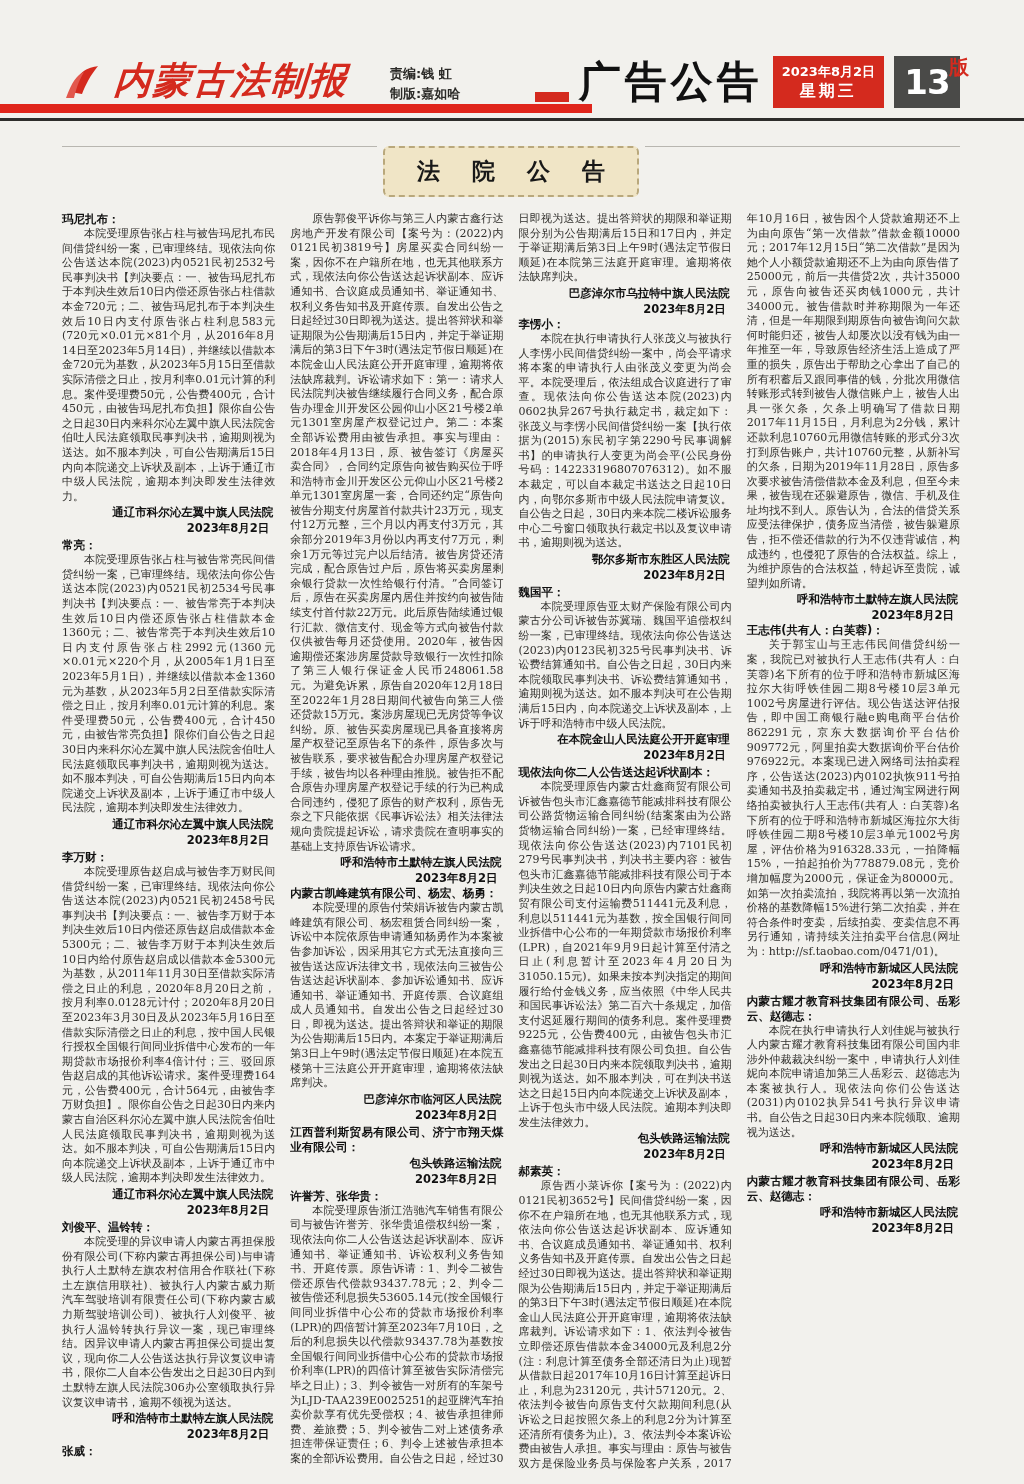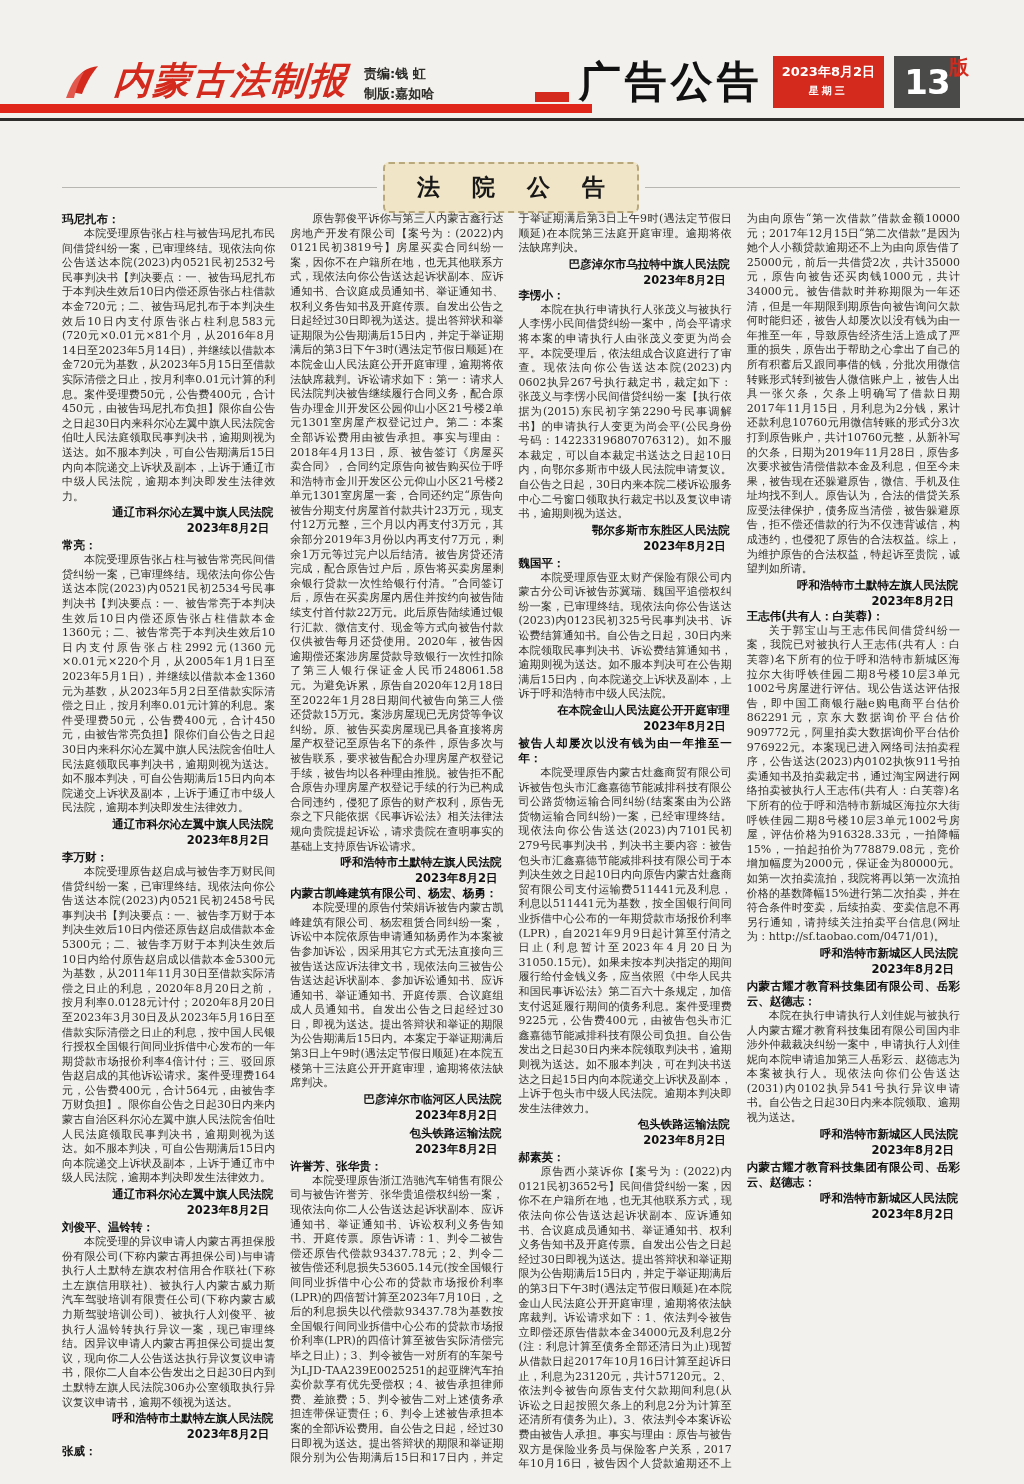"责编:钱 虹" .staff { margin-left: 6px -> 32px }
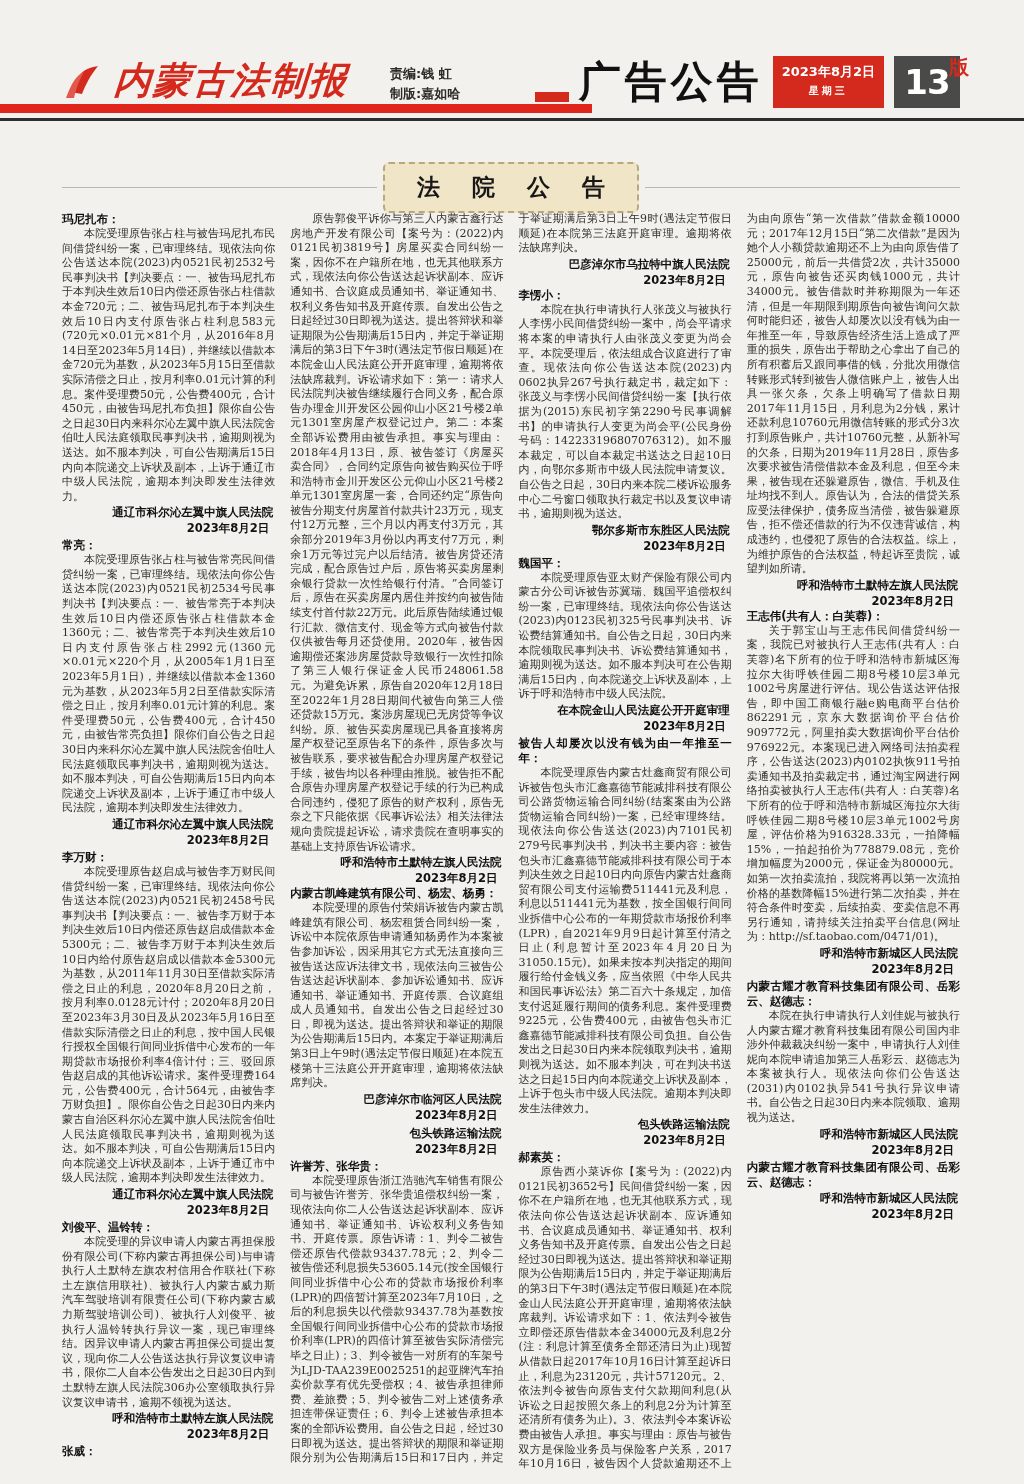"星期三" .date-box .d2 { font-size: 10px -> 16px }
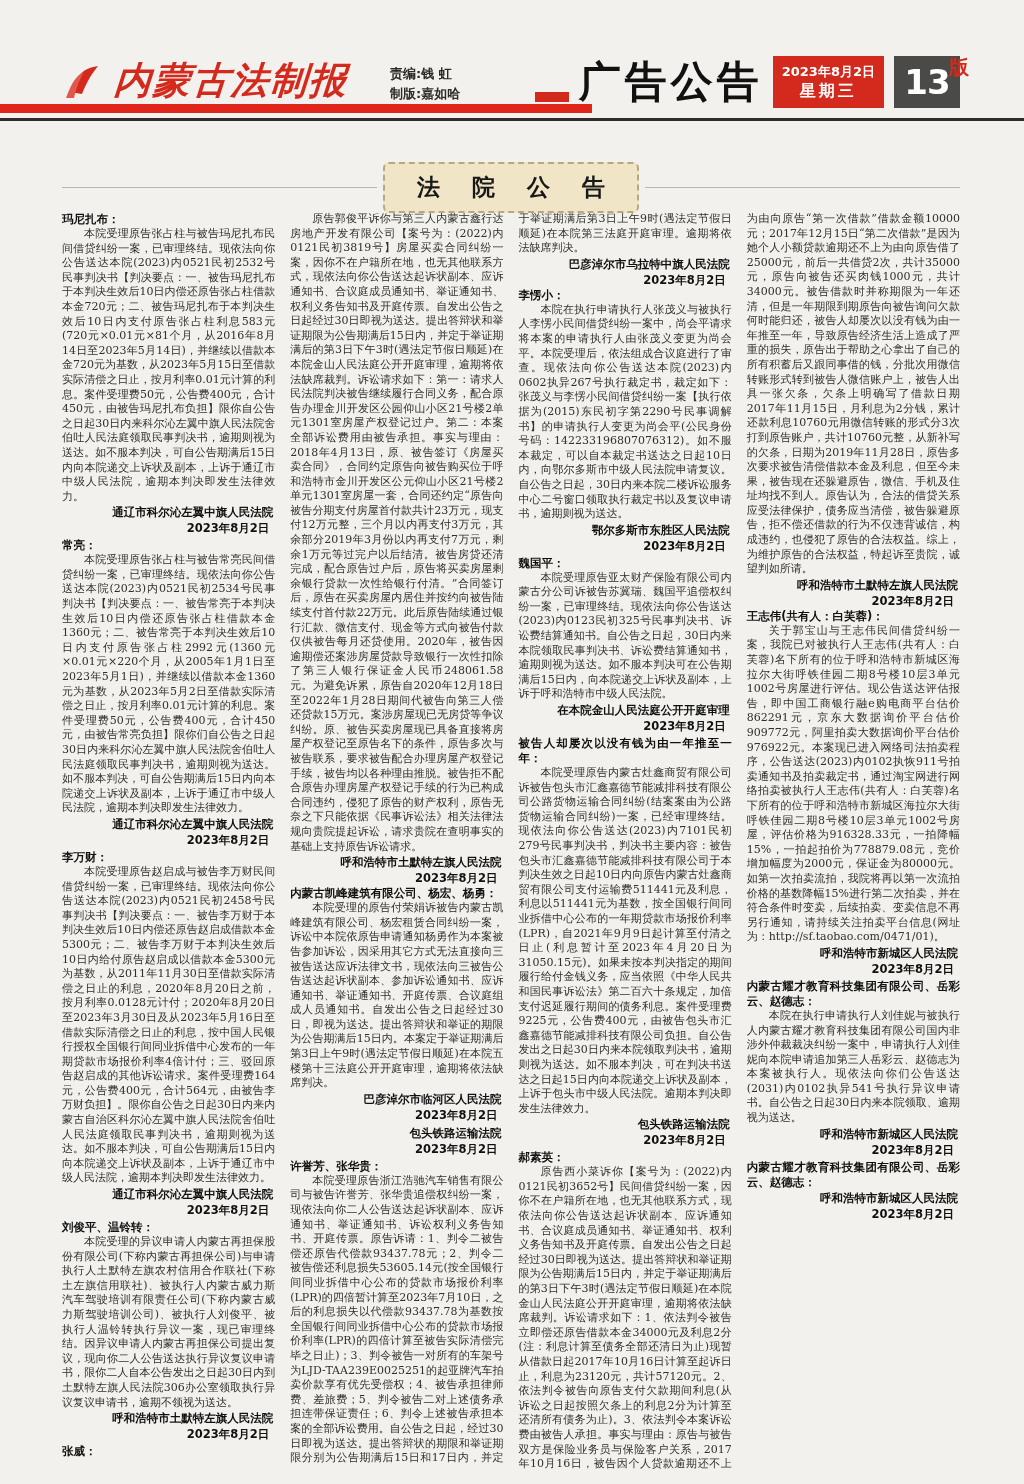"法 院 公 告" .banner-row { align-items: center -> flex-start; top: 162px -> 146px }
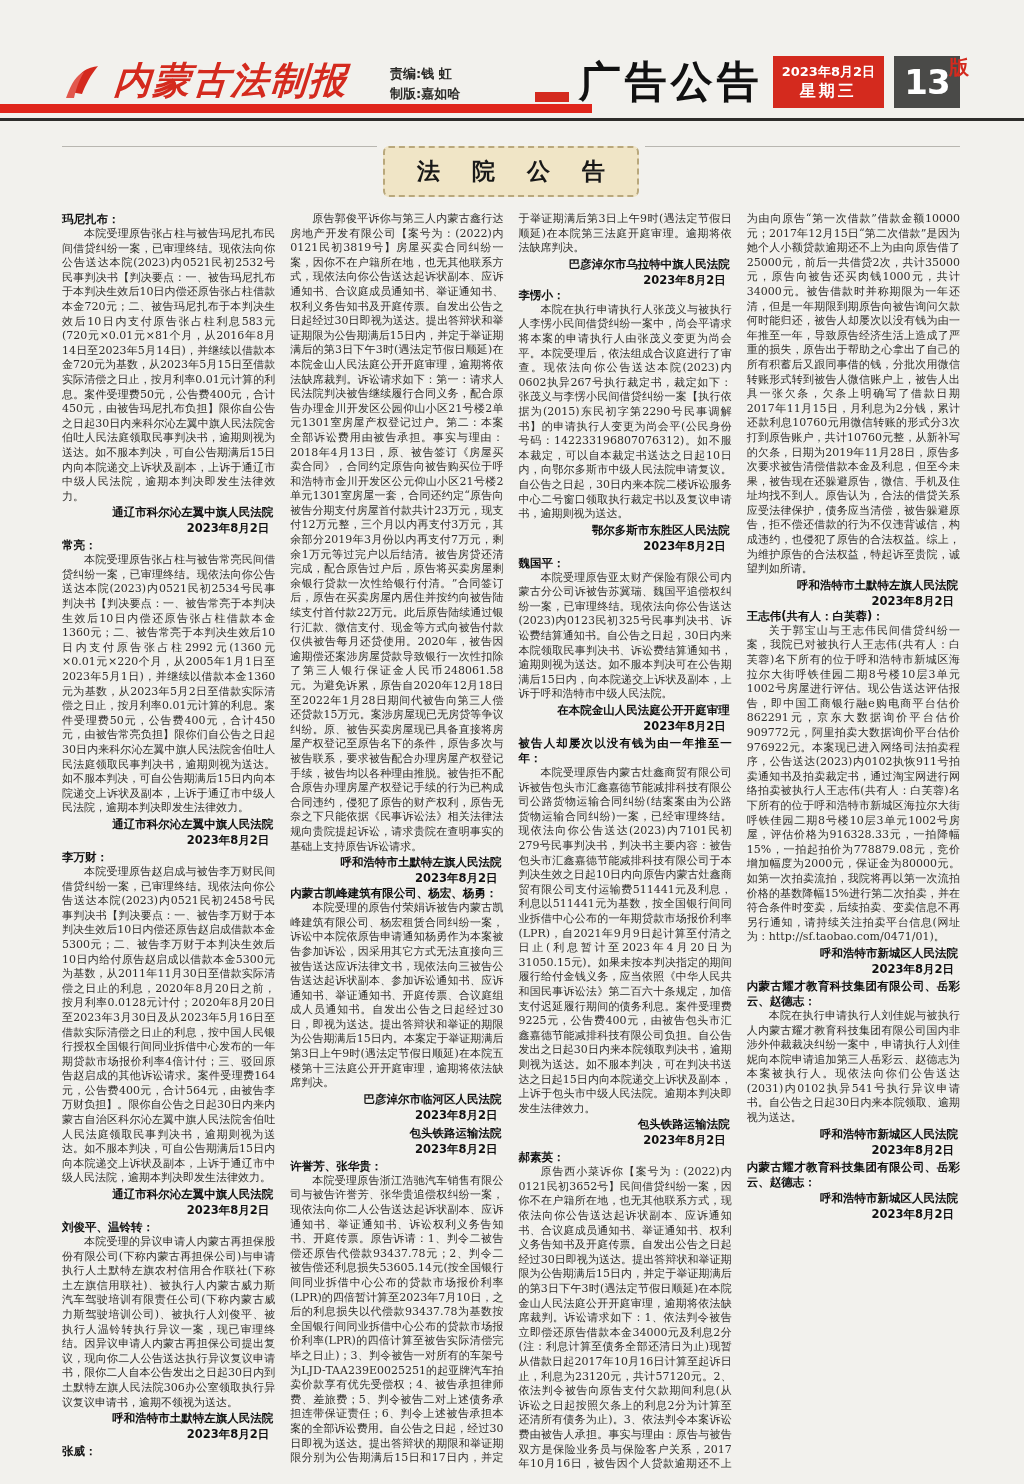"被告人却屡次以没有钱为由一年推至一年：" div.n-title { text: 被告人却屡次以没有钱为由一年推至一年 -> 现依法向你二人公告送达起诉状副本 }
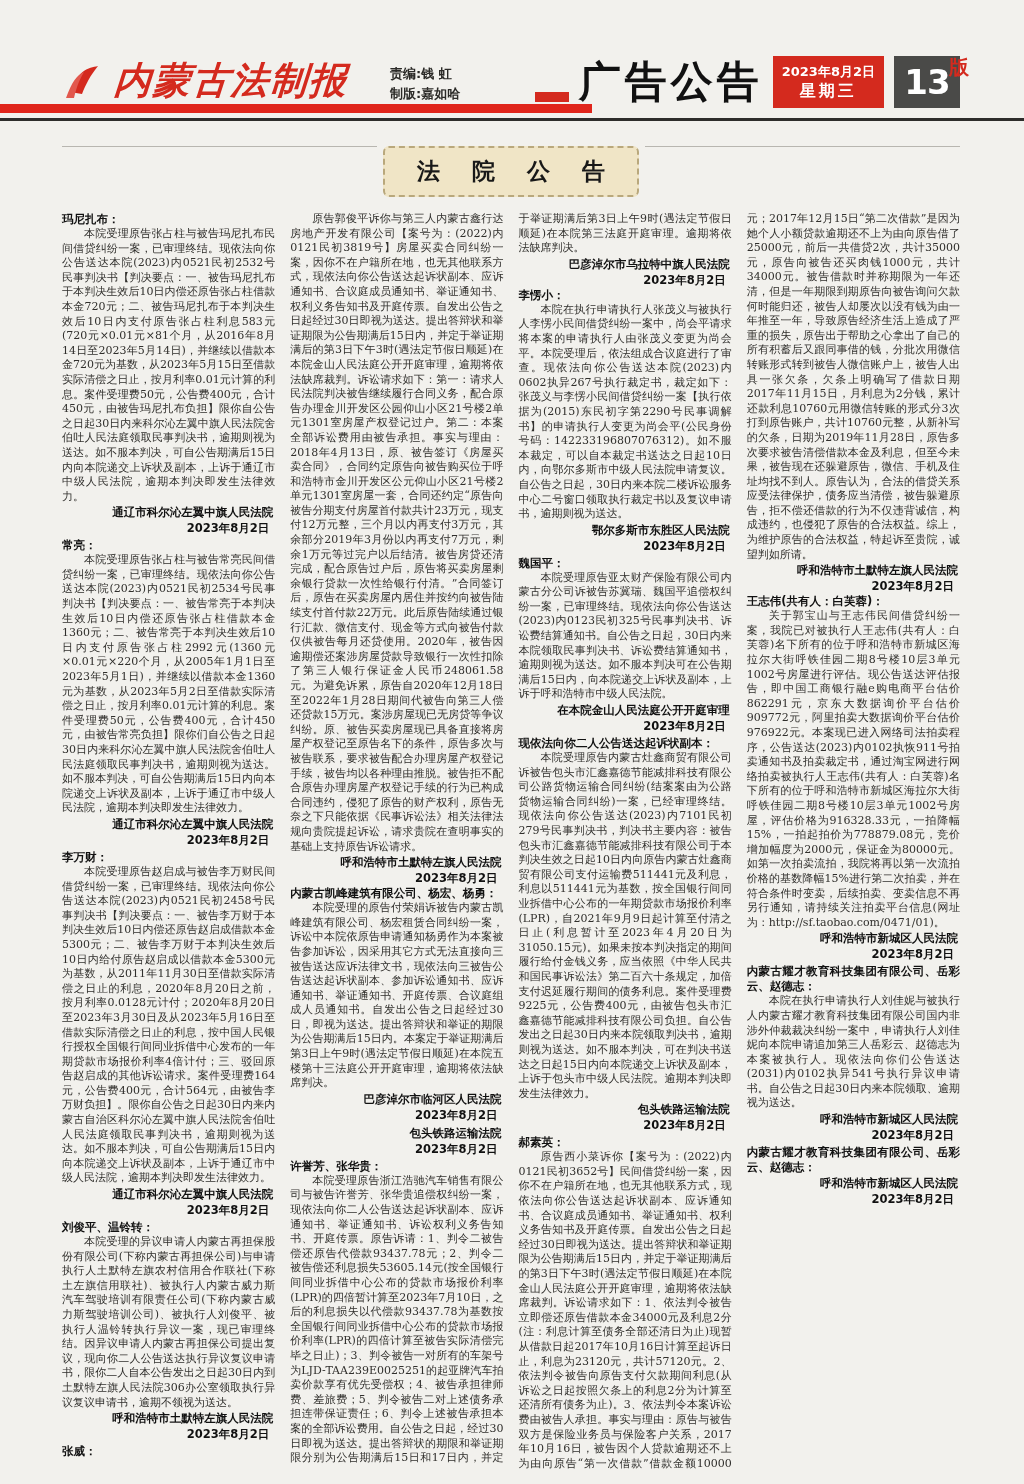"江西普利斯贸易有限公司、济宁市翔天煤业有限公司：" div.n-title { html: none -> <div>江西普利斯贸易有限公司、济宁市翔天煤业有限公司：</div> }
